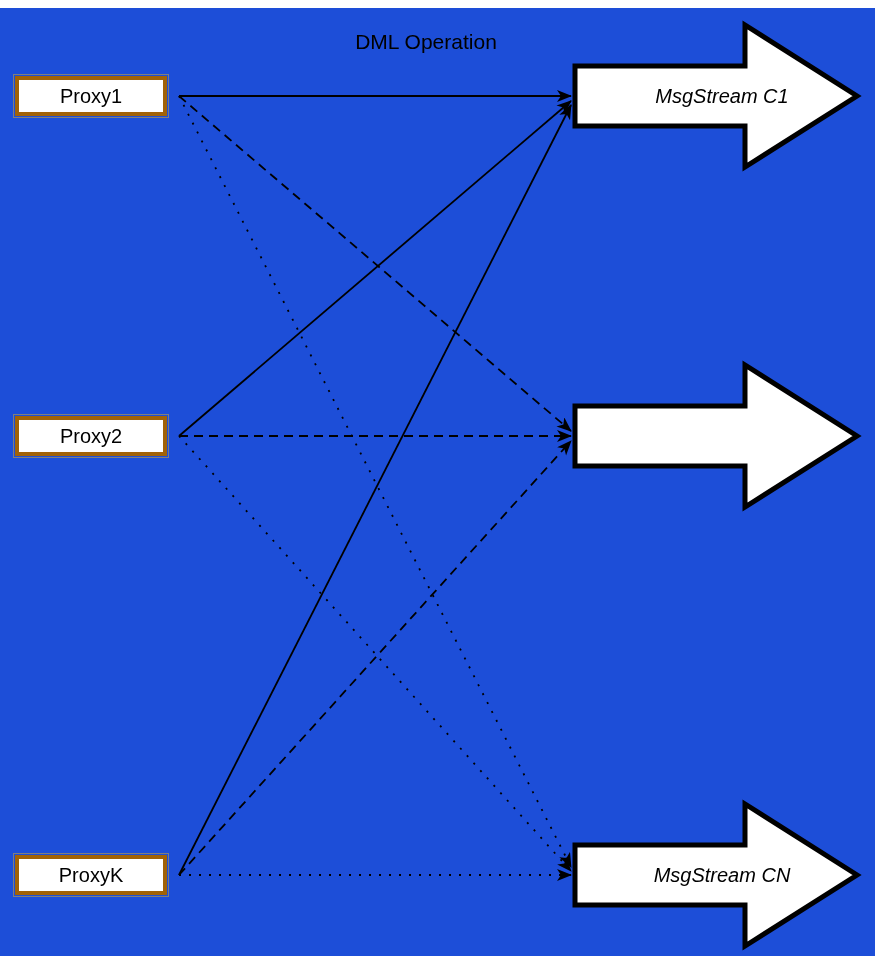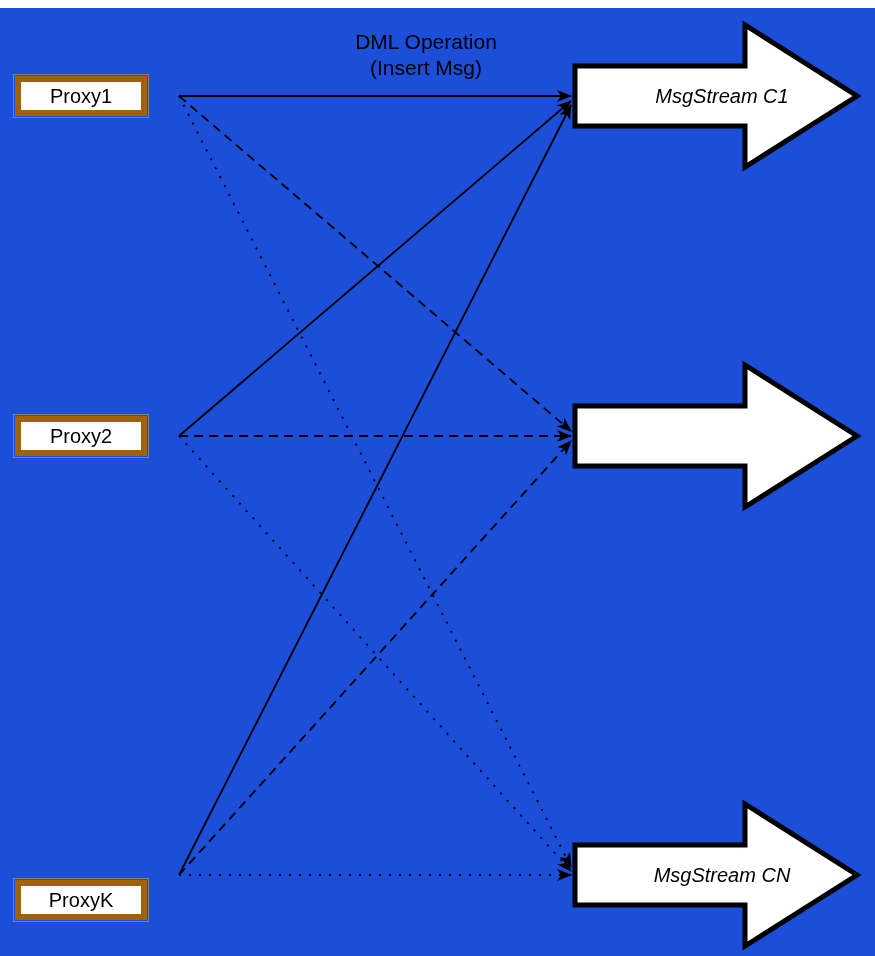"(Insert Msg)" div { html: <div>(Insert Msg)</div> -> none }
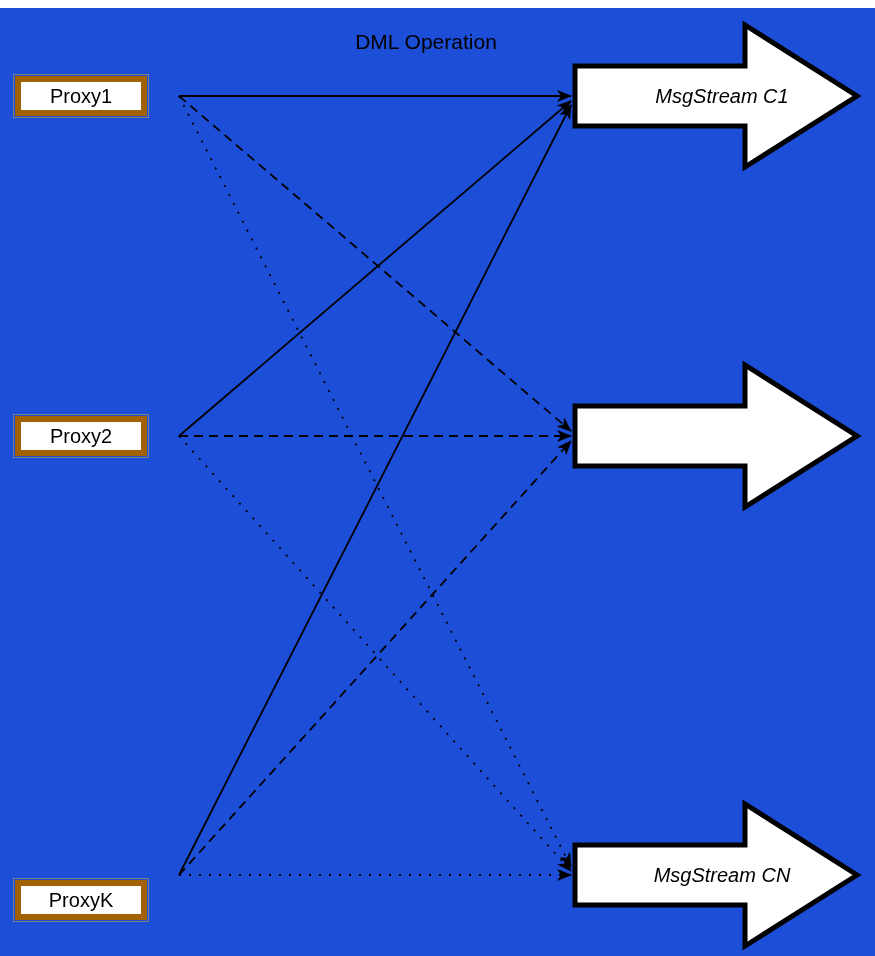"Proxy1" .proxy-box { border: 6px solid #a16207 -> 4px solid #a16207; width: 132px -> 152px }
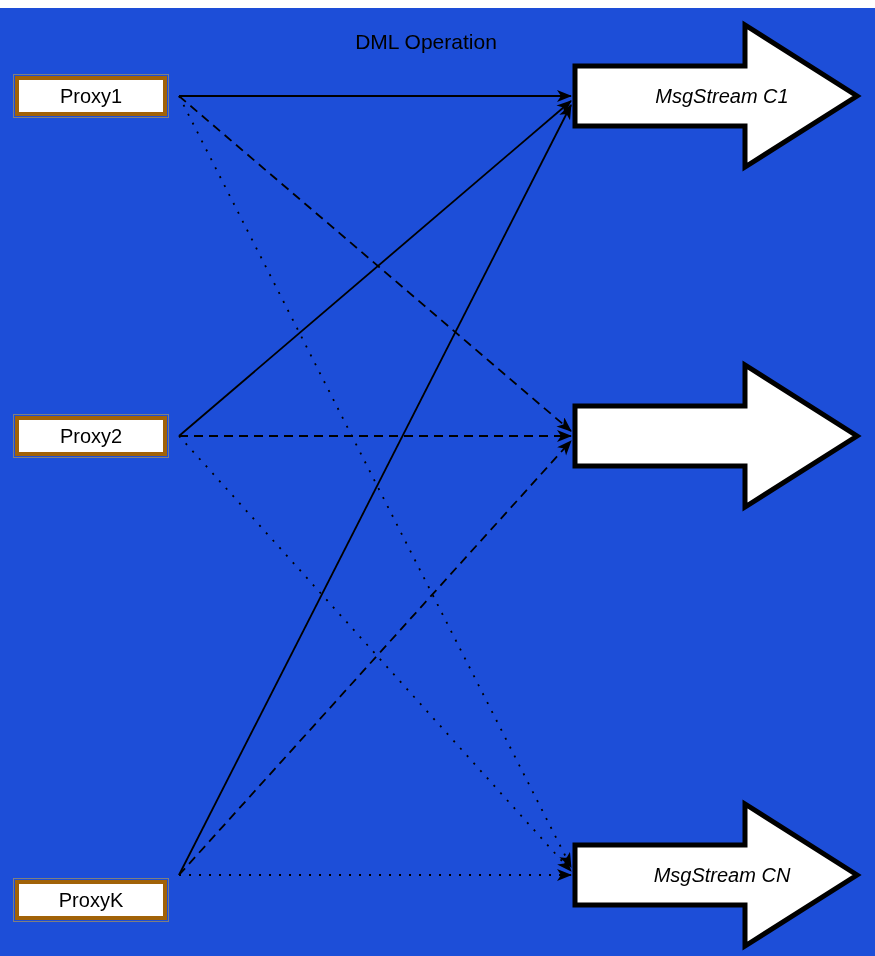"ProxyK" div.proxy-box { top: 872px -> 847px }
